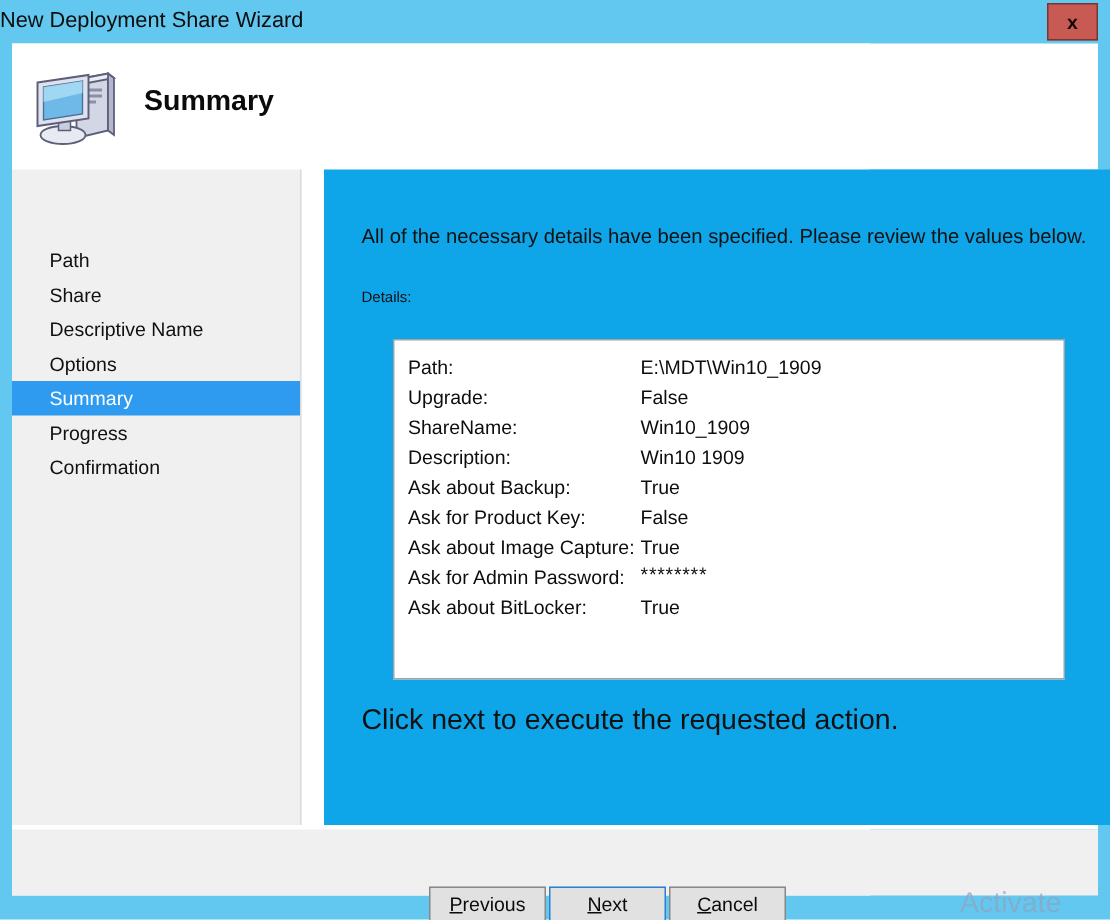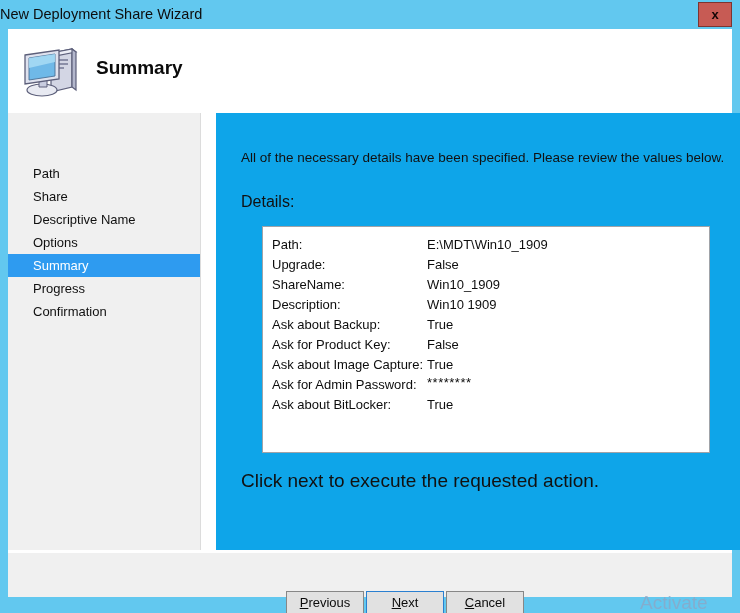"Details:" .details-label { font-size: 16px -> 10px }
